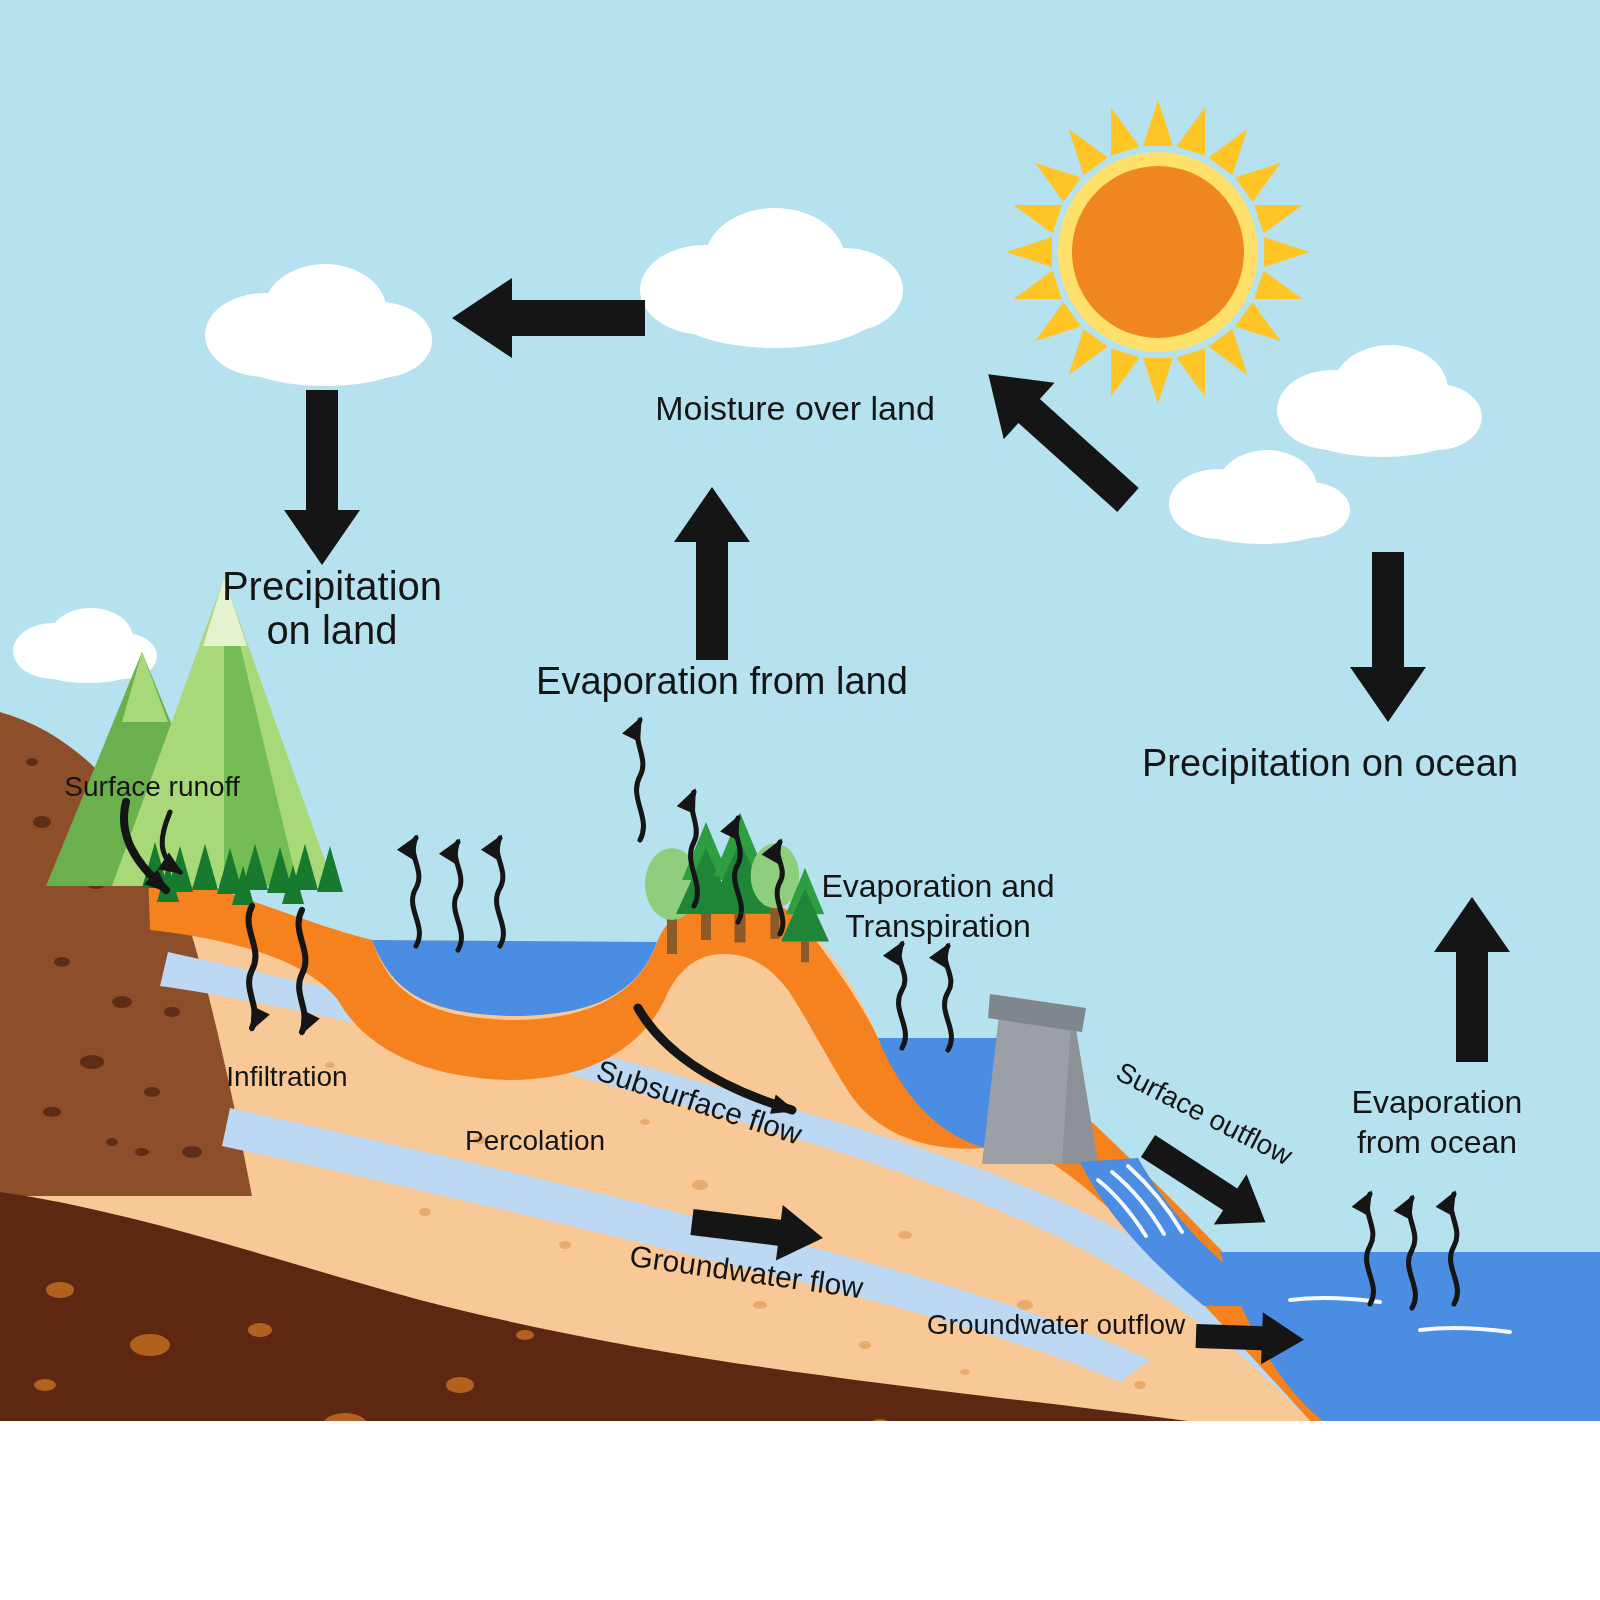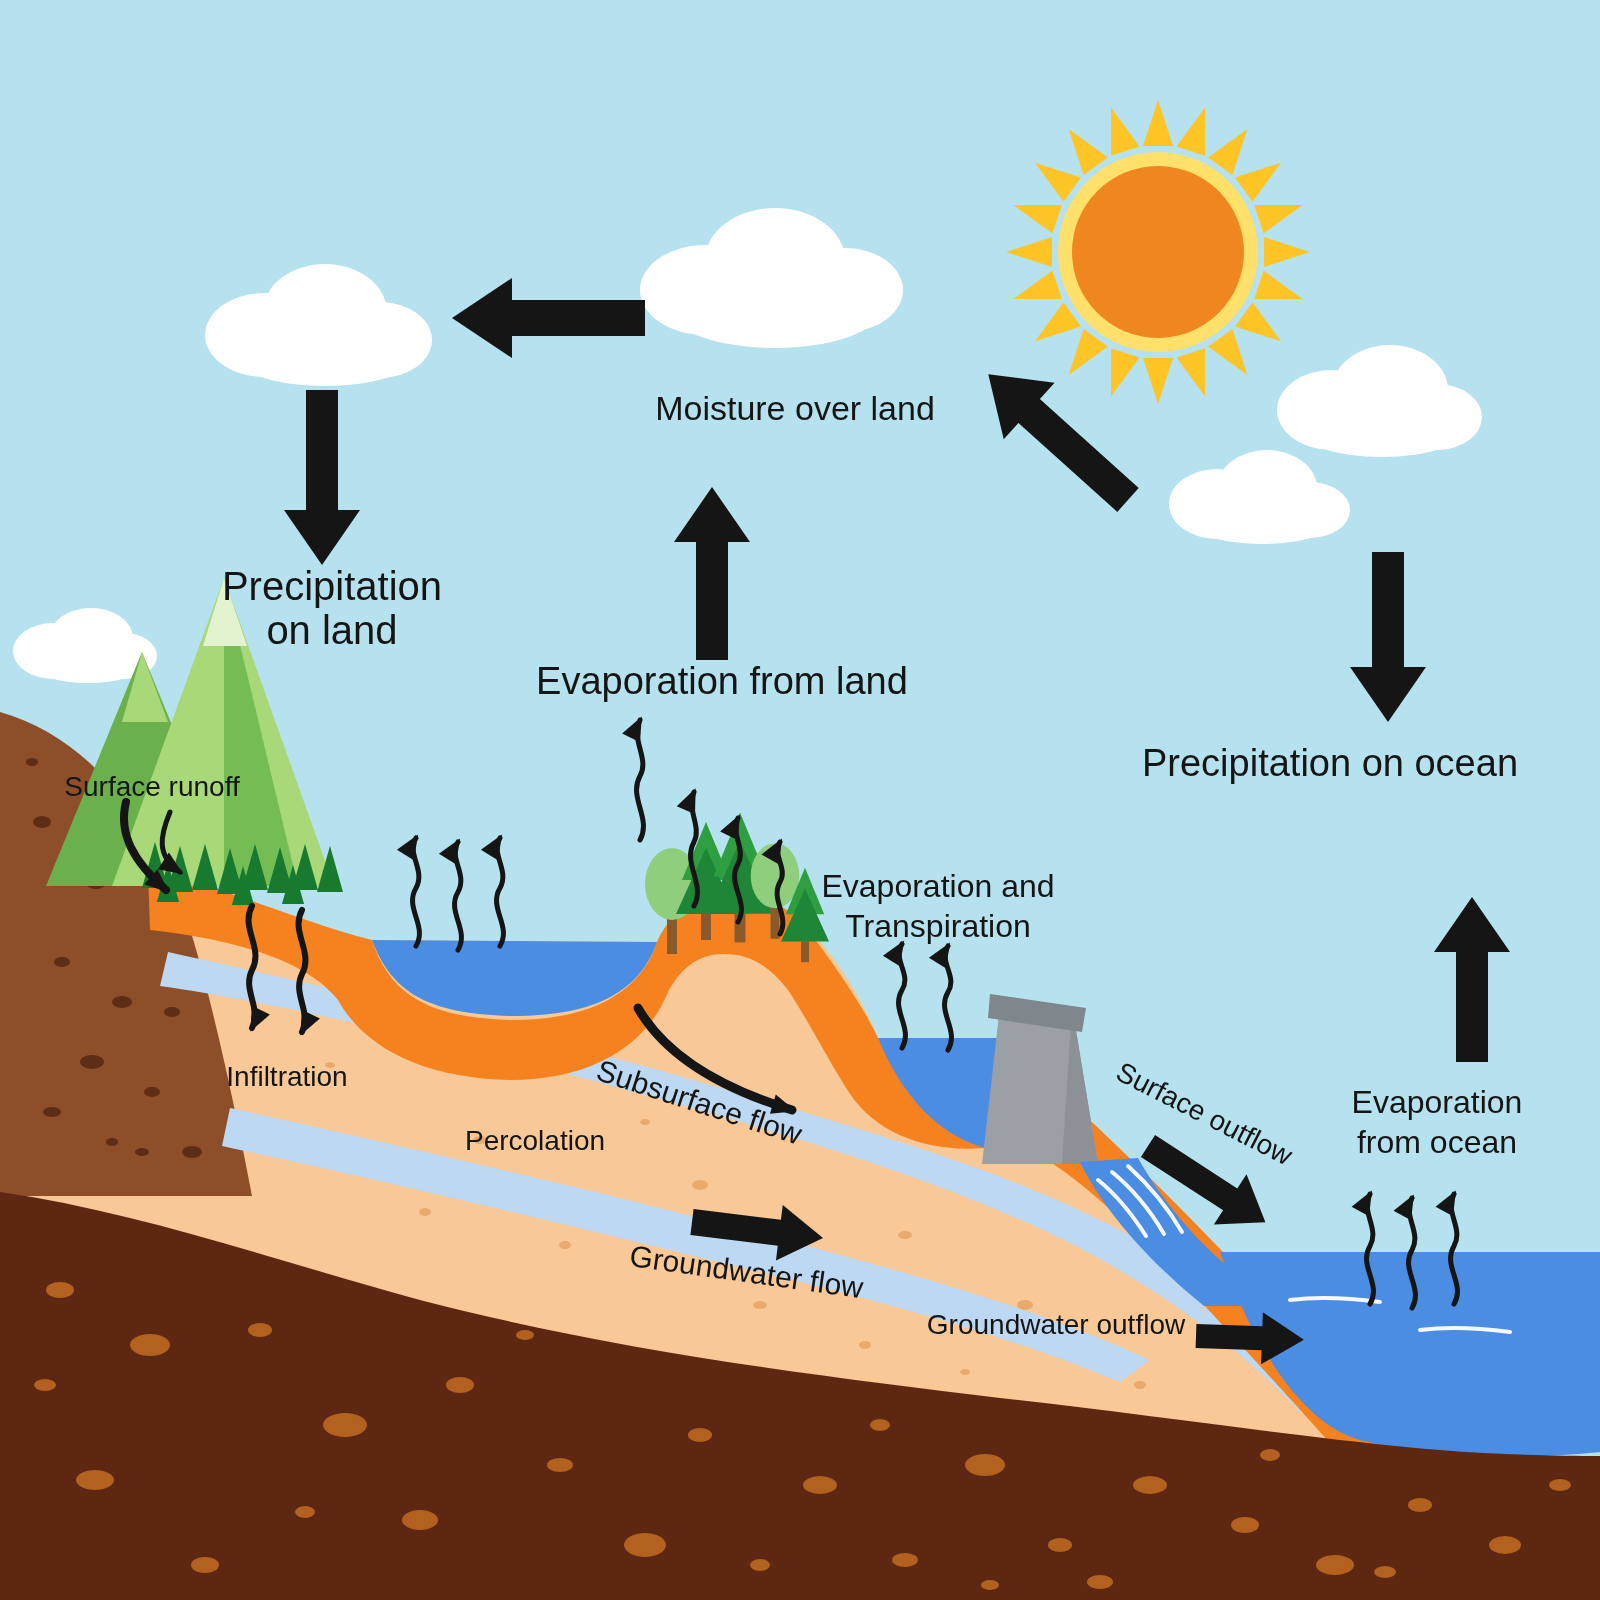"Moisture over land" .stage { height: 1600px -> 1421px }
